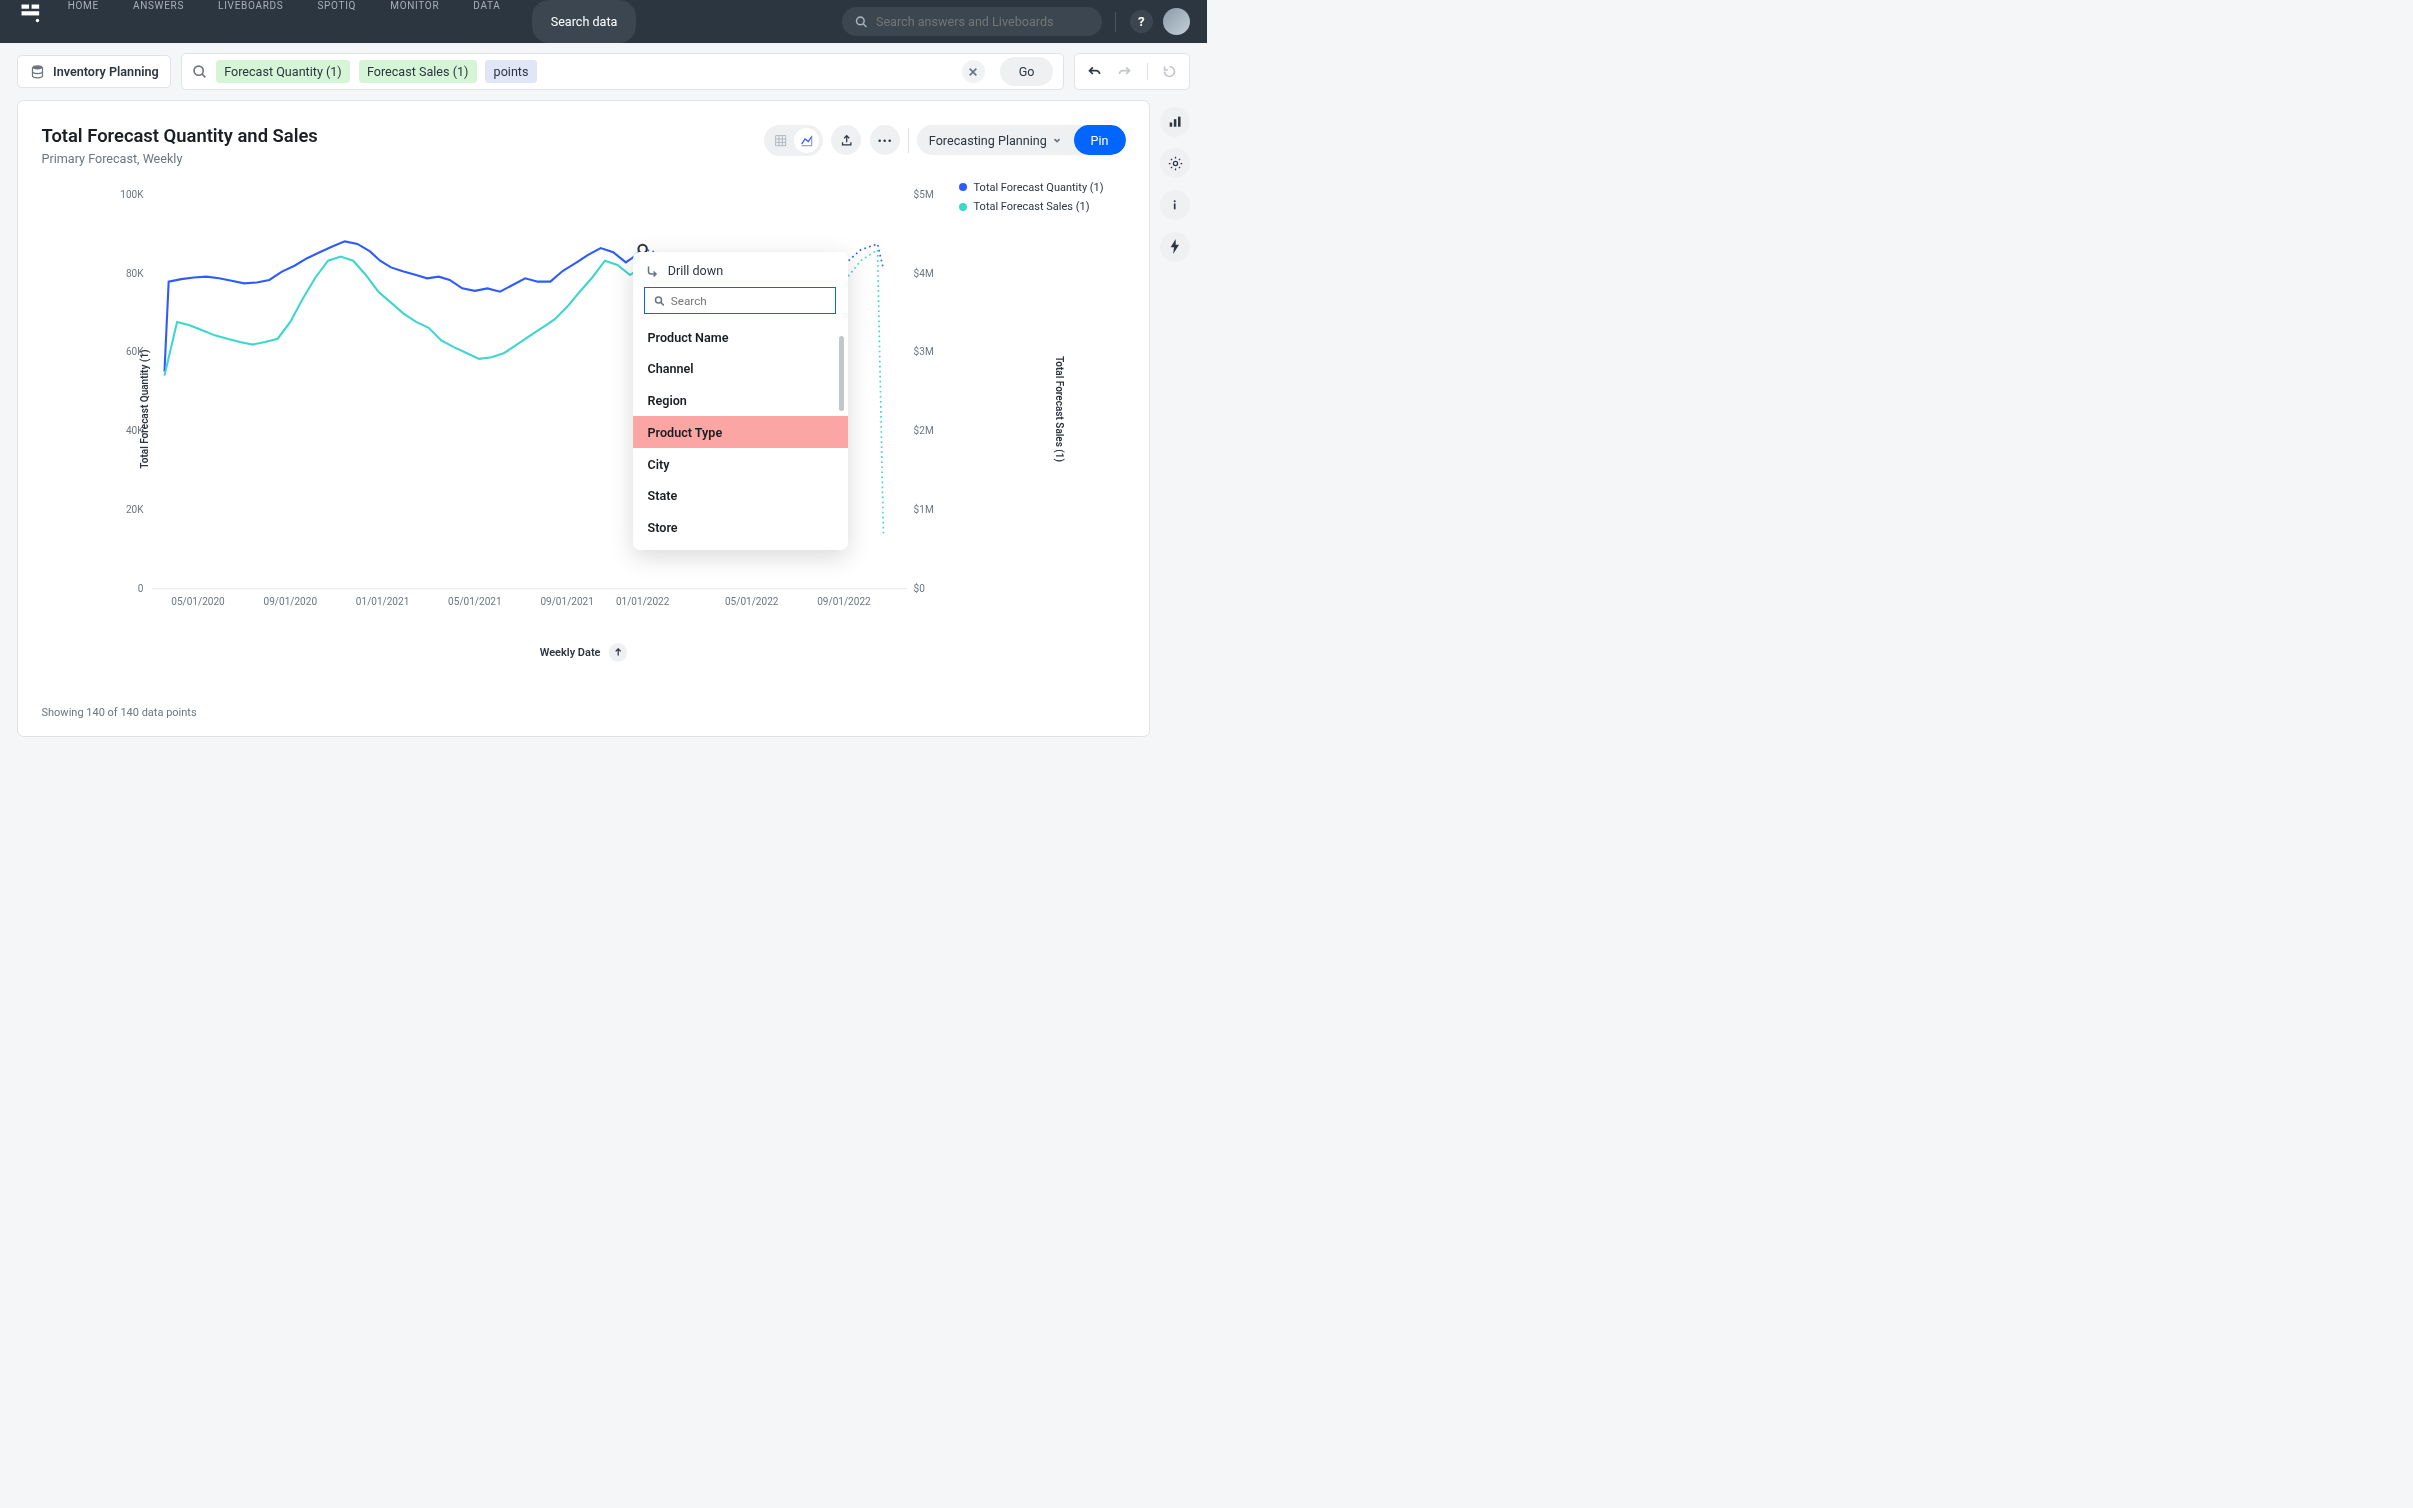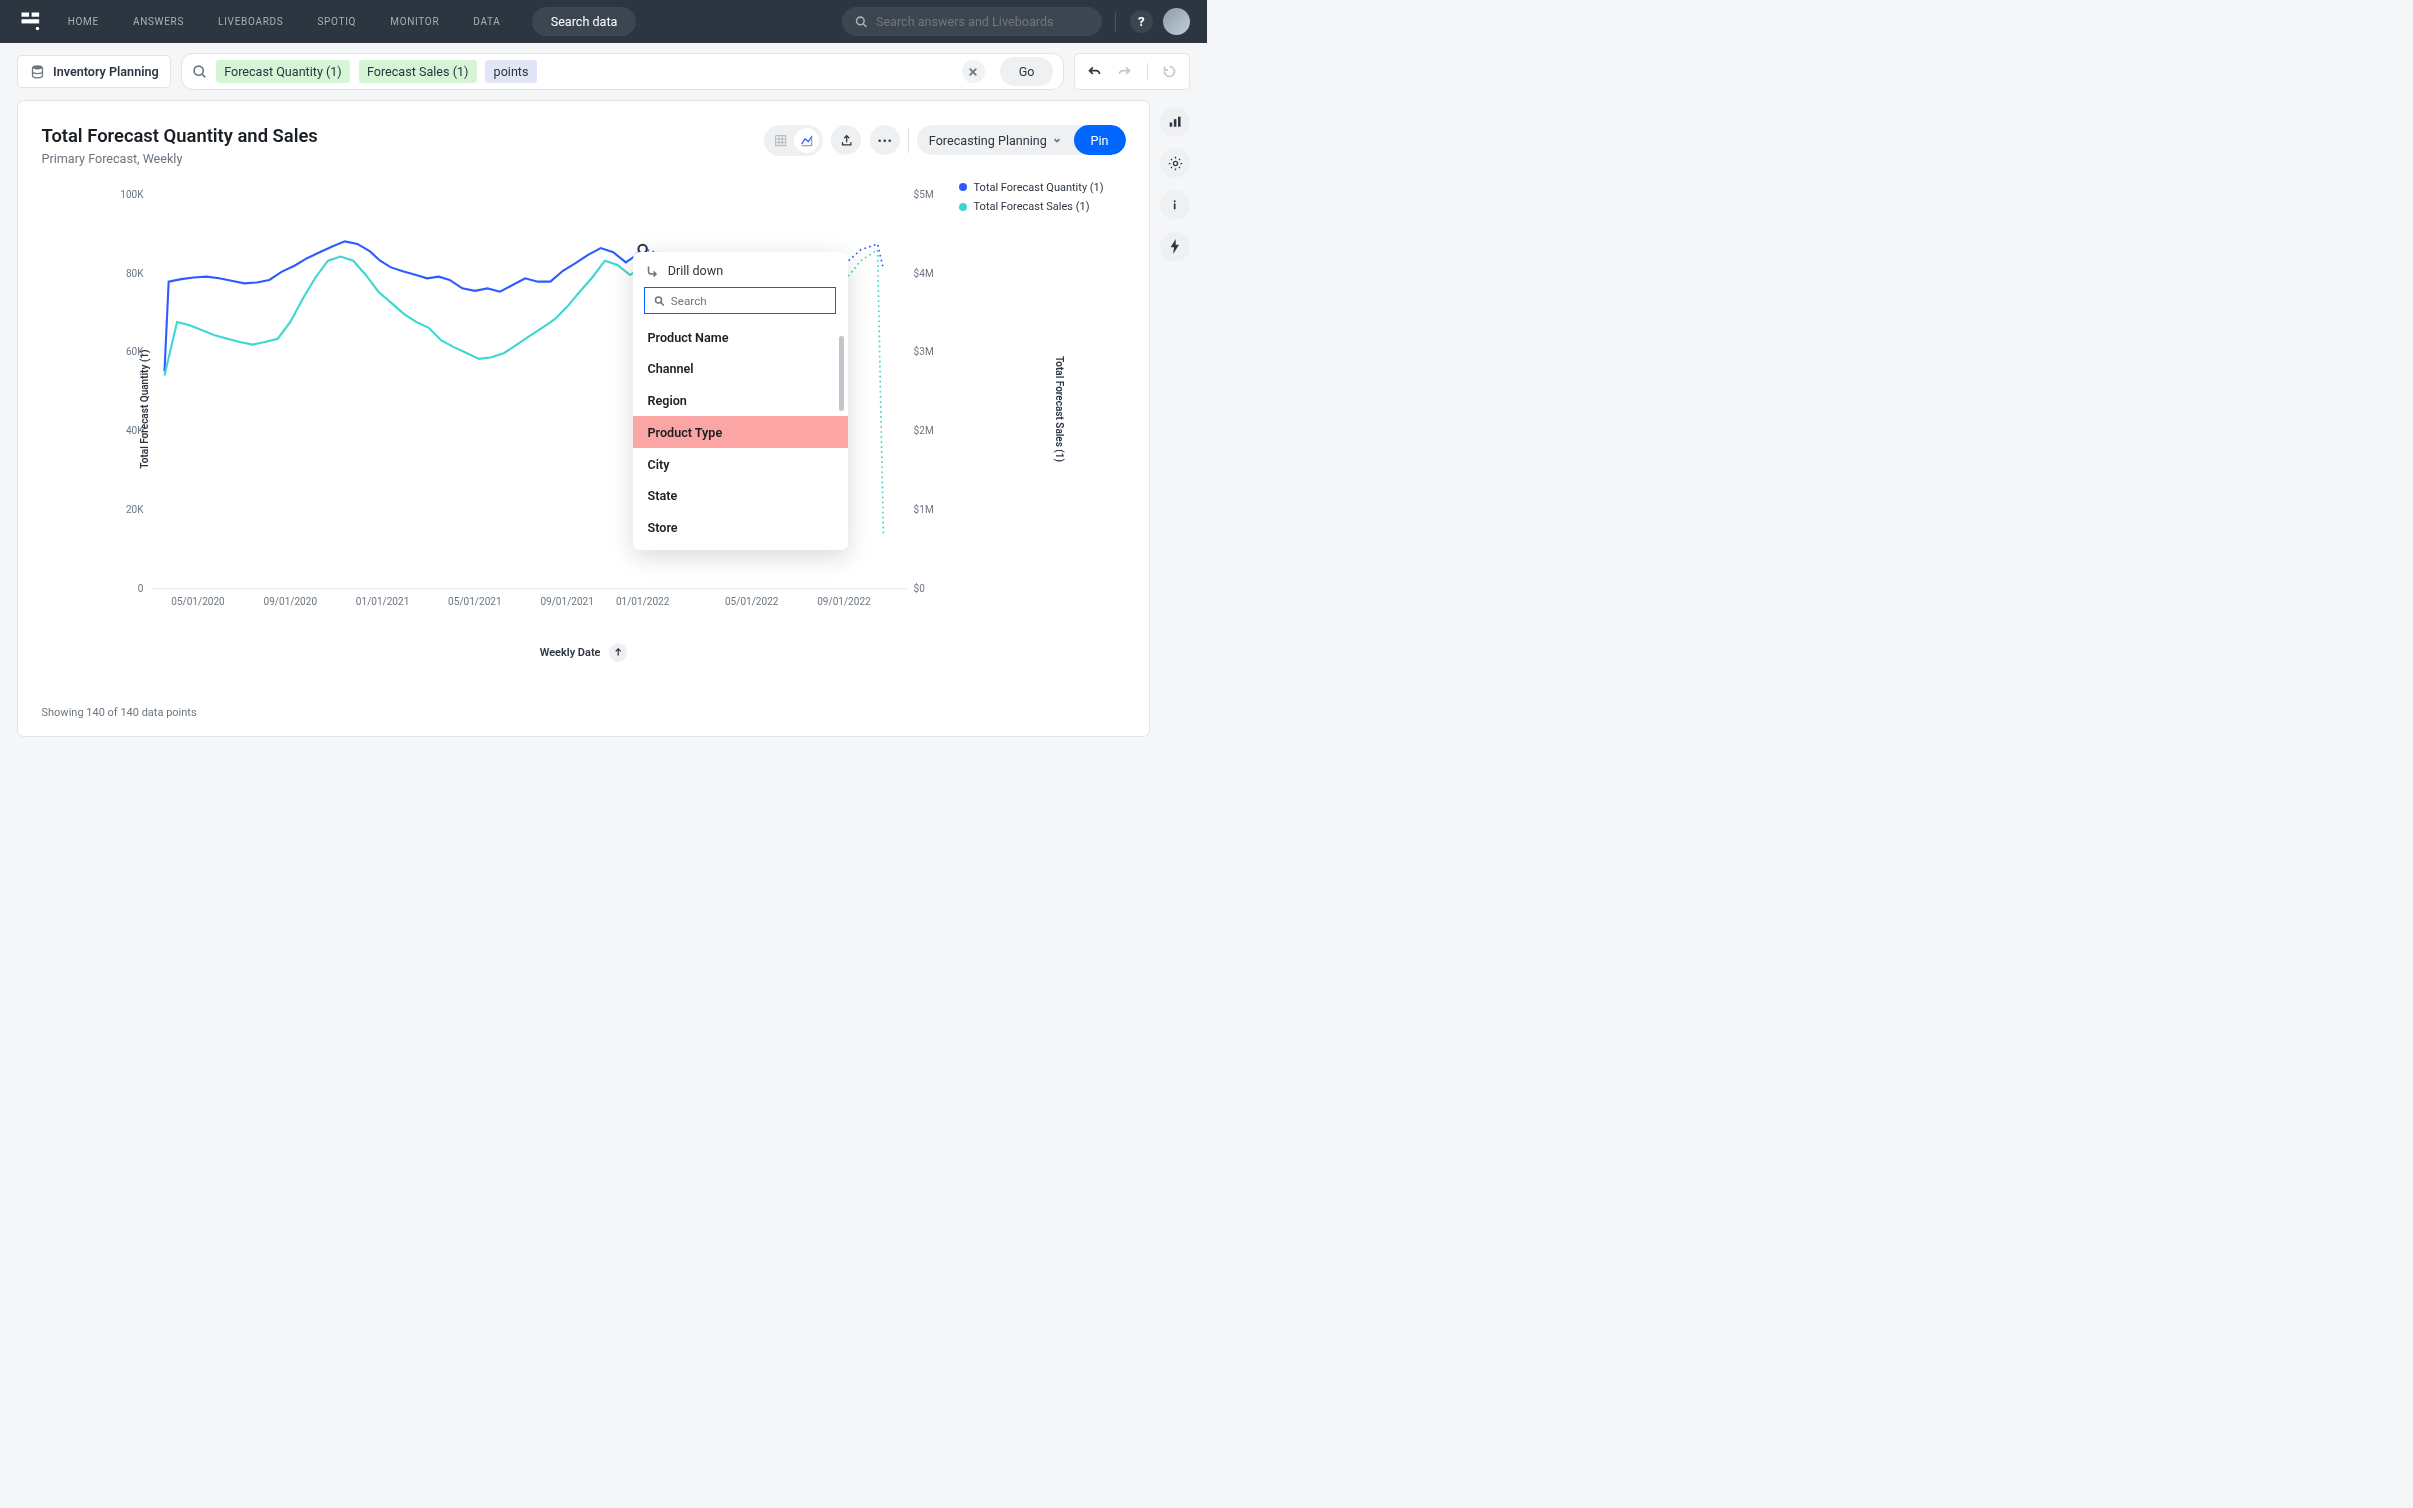"HOME" .topnav { align-items: center -> none; padding: 9px 17px -> 0 17px }
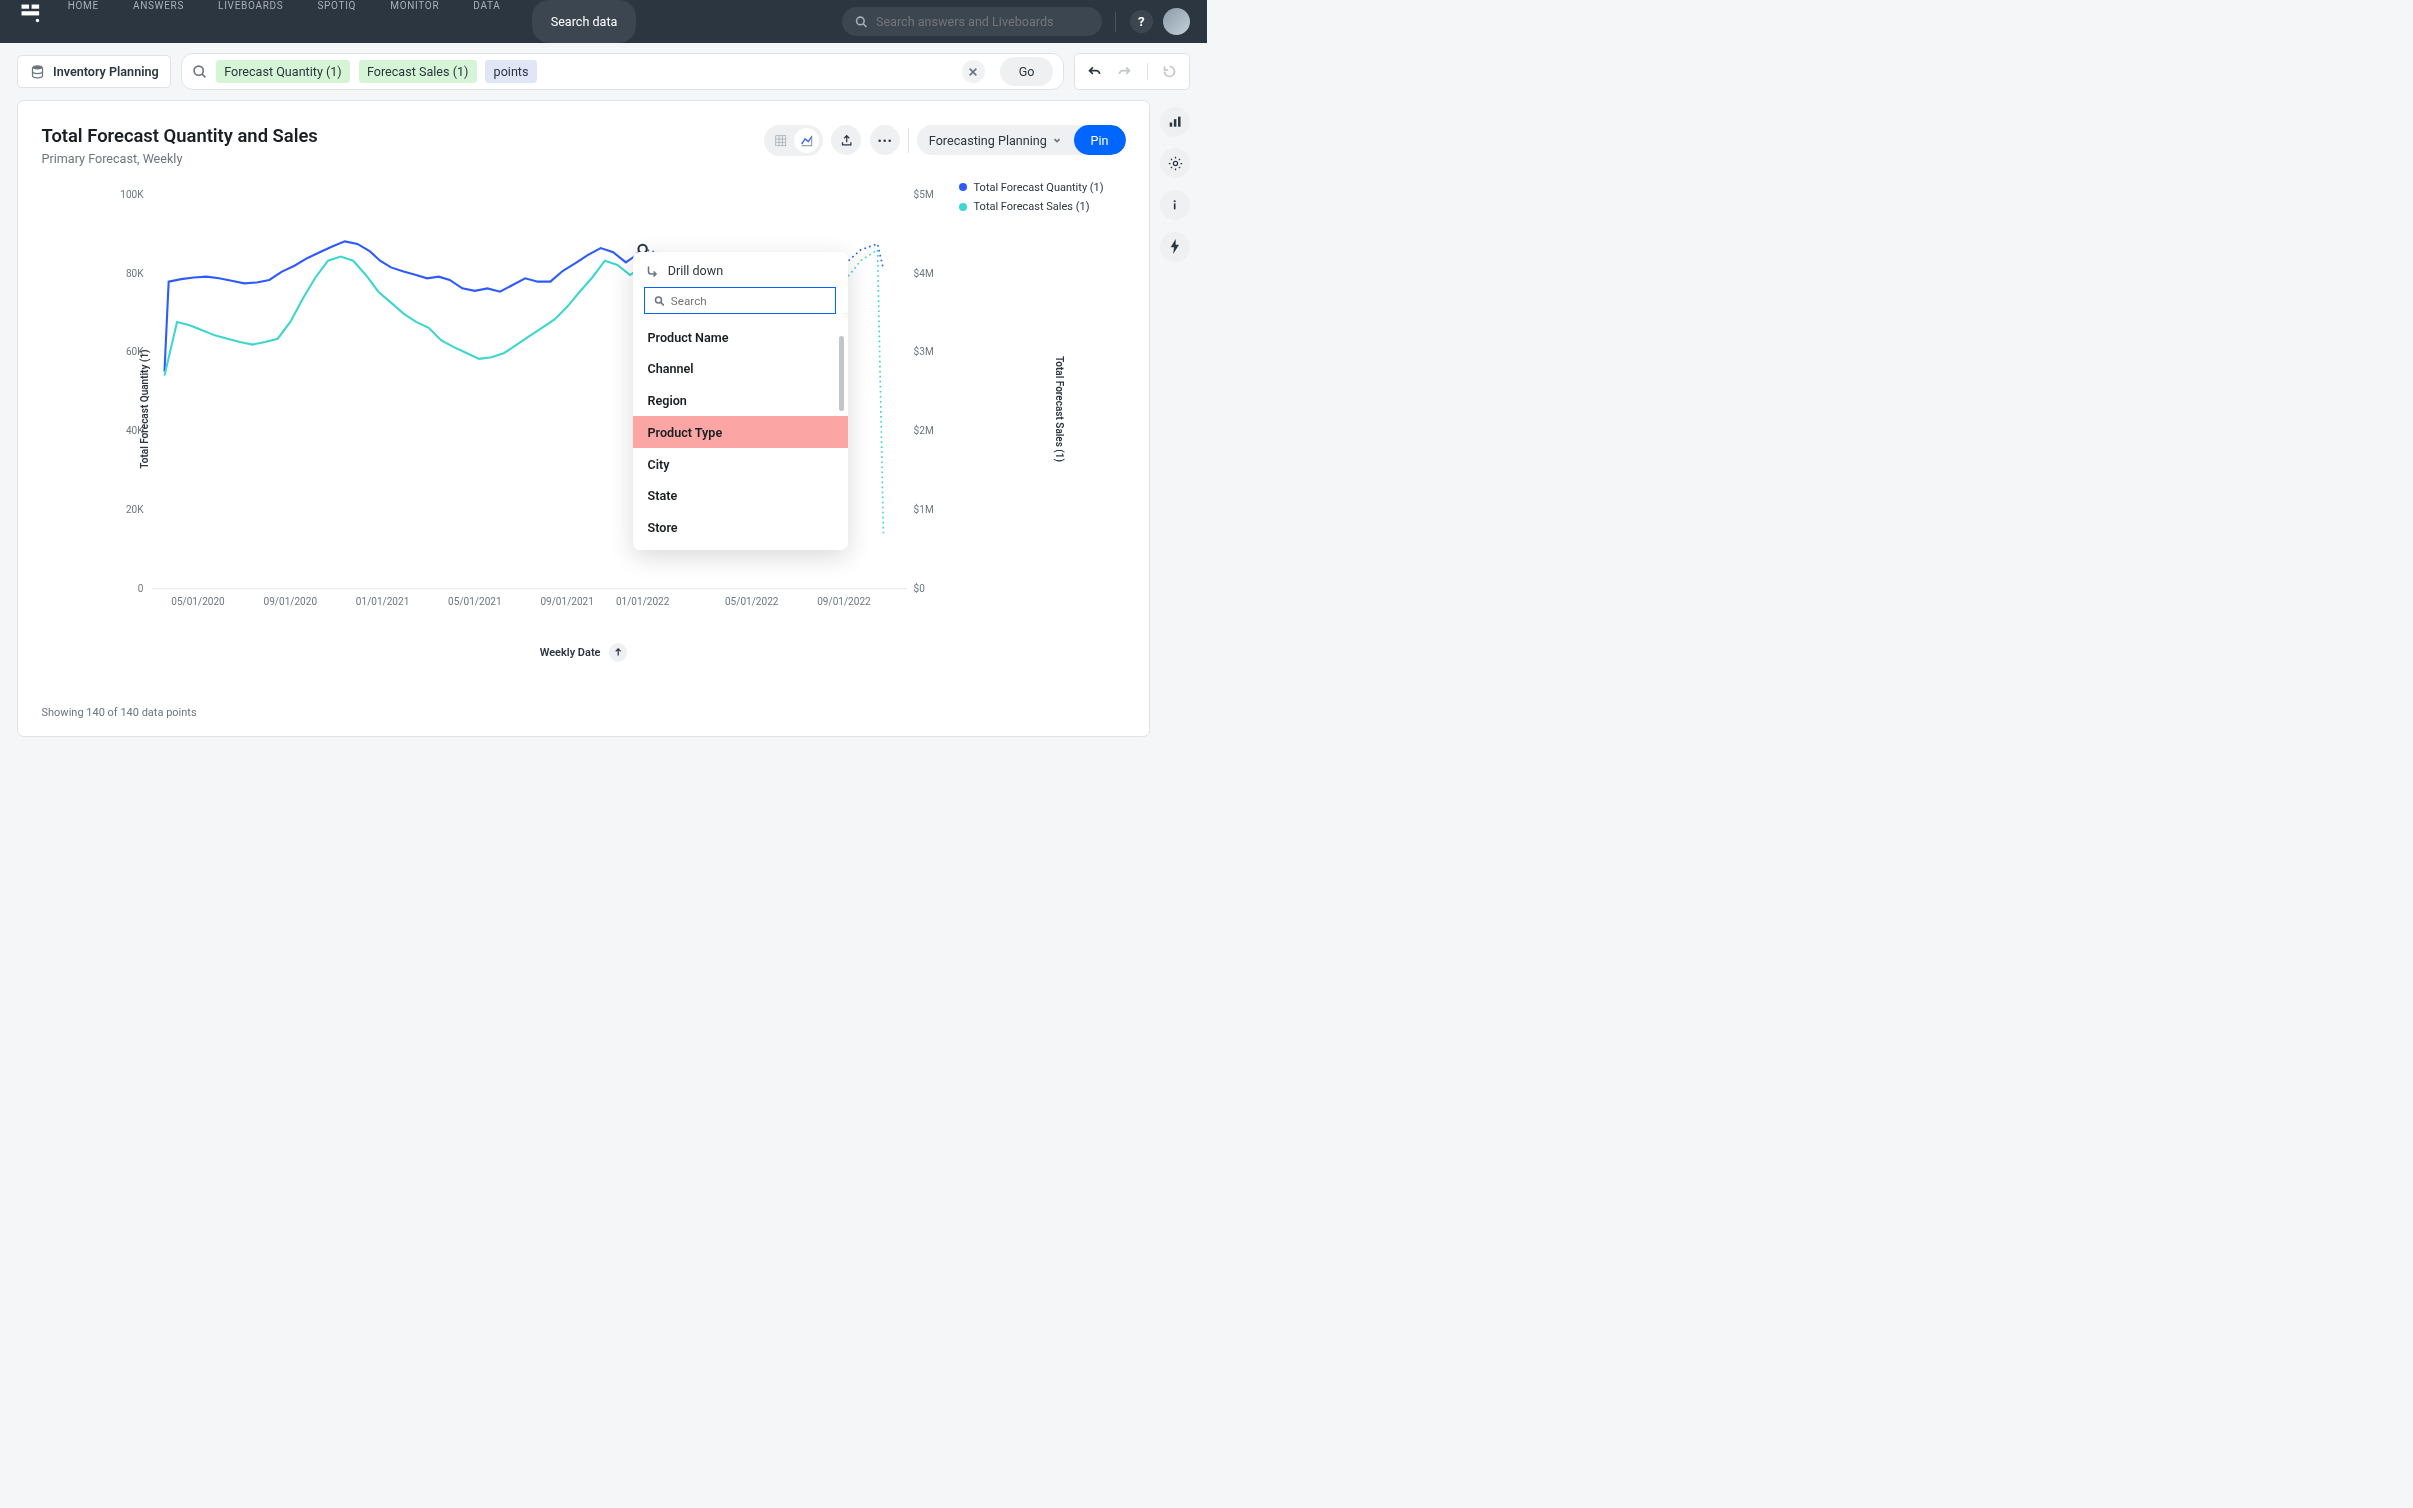"Forecast Quantity (1)" .search-bar { border-radius: 12px -> 5px }
